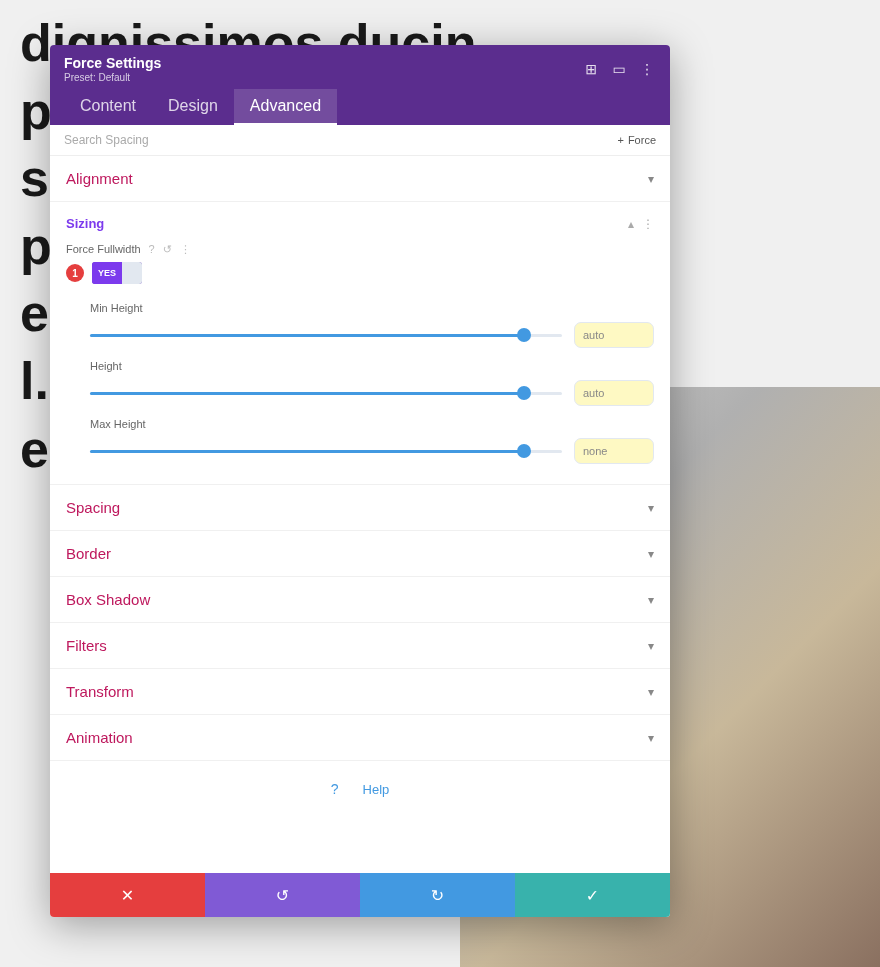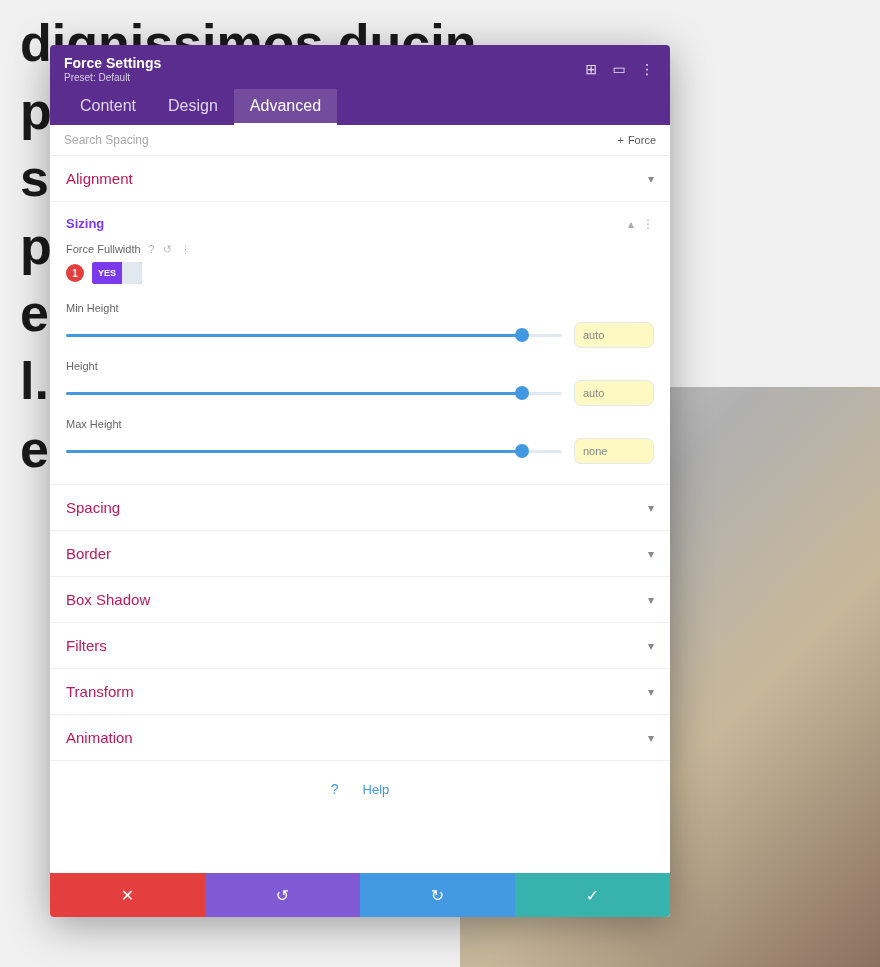"Min Height" .slider-field { margin-left: none -> 24px }
